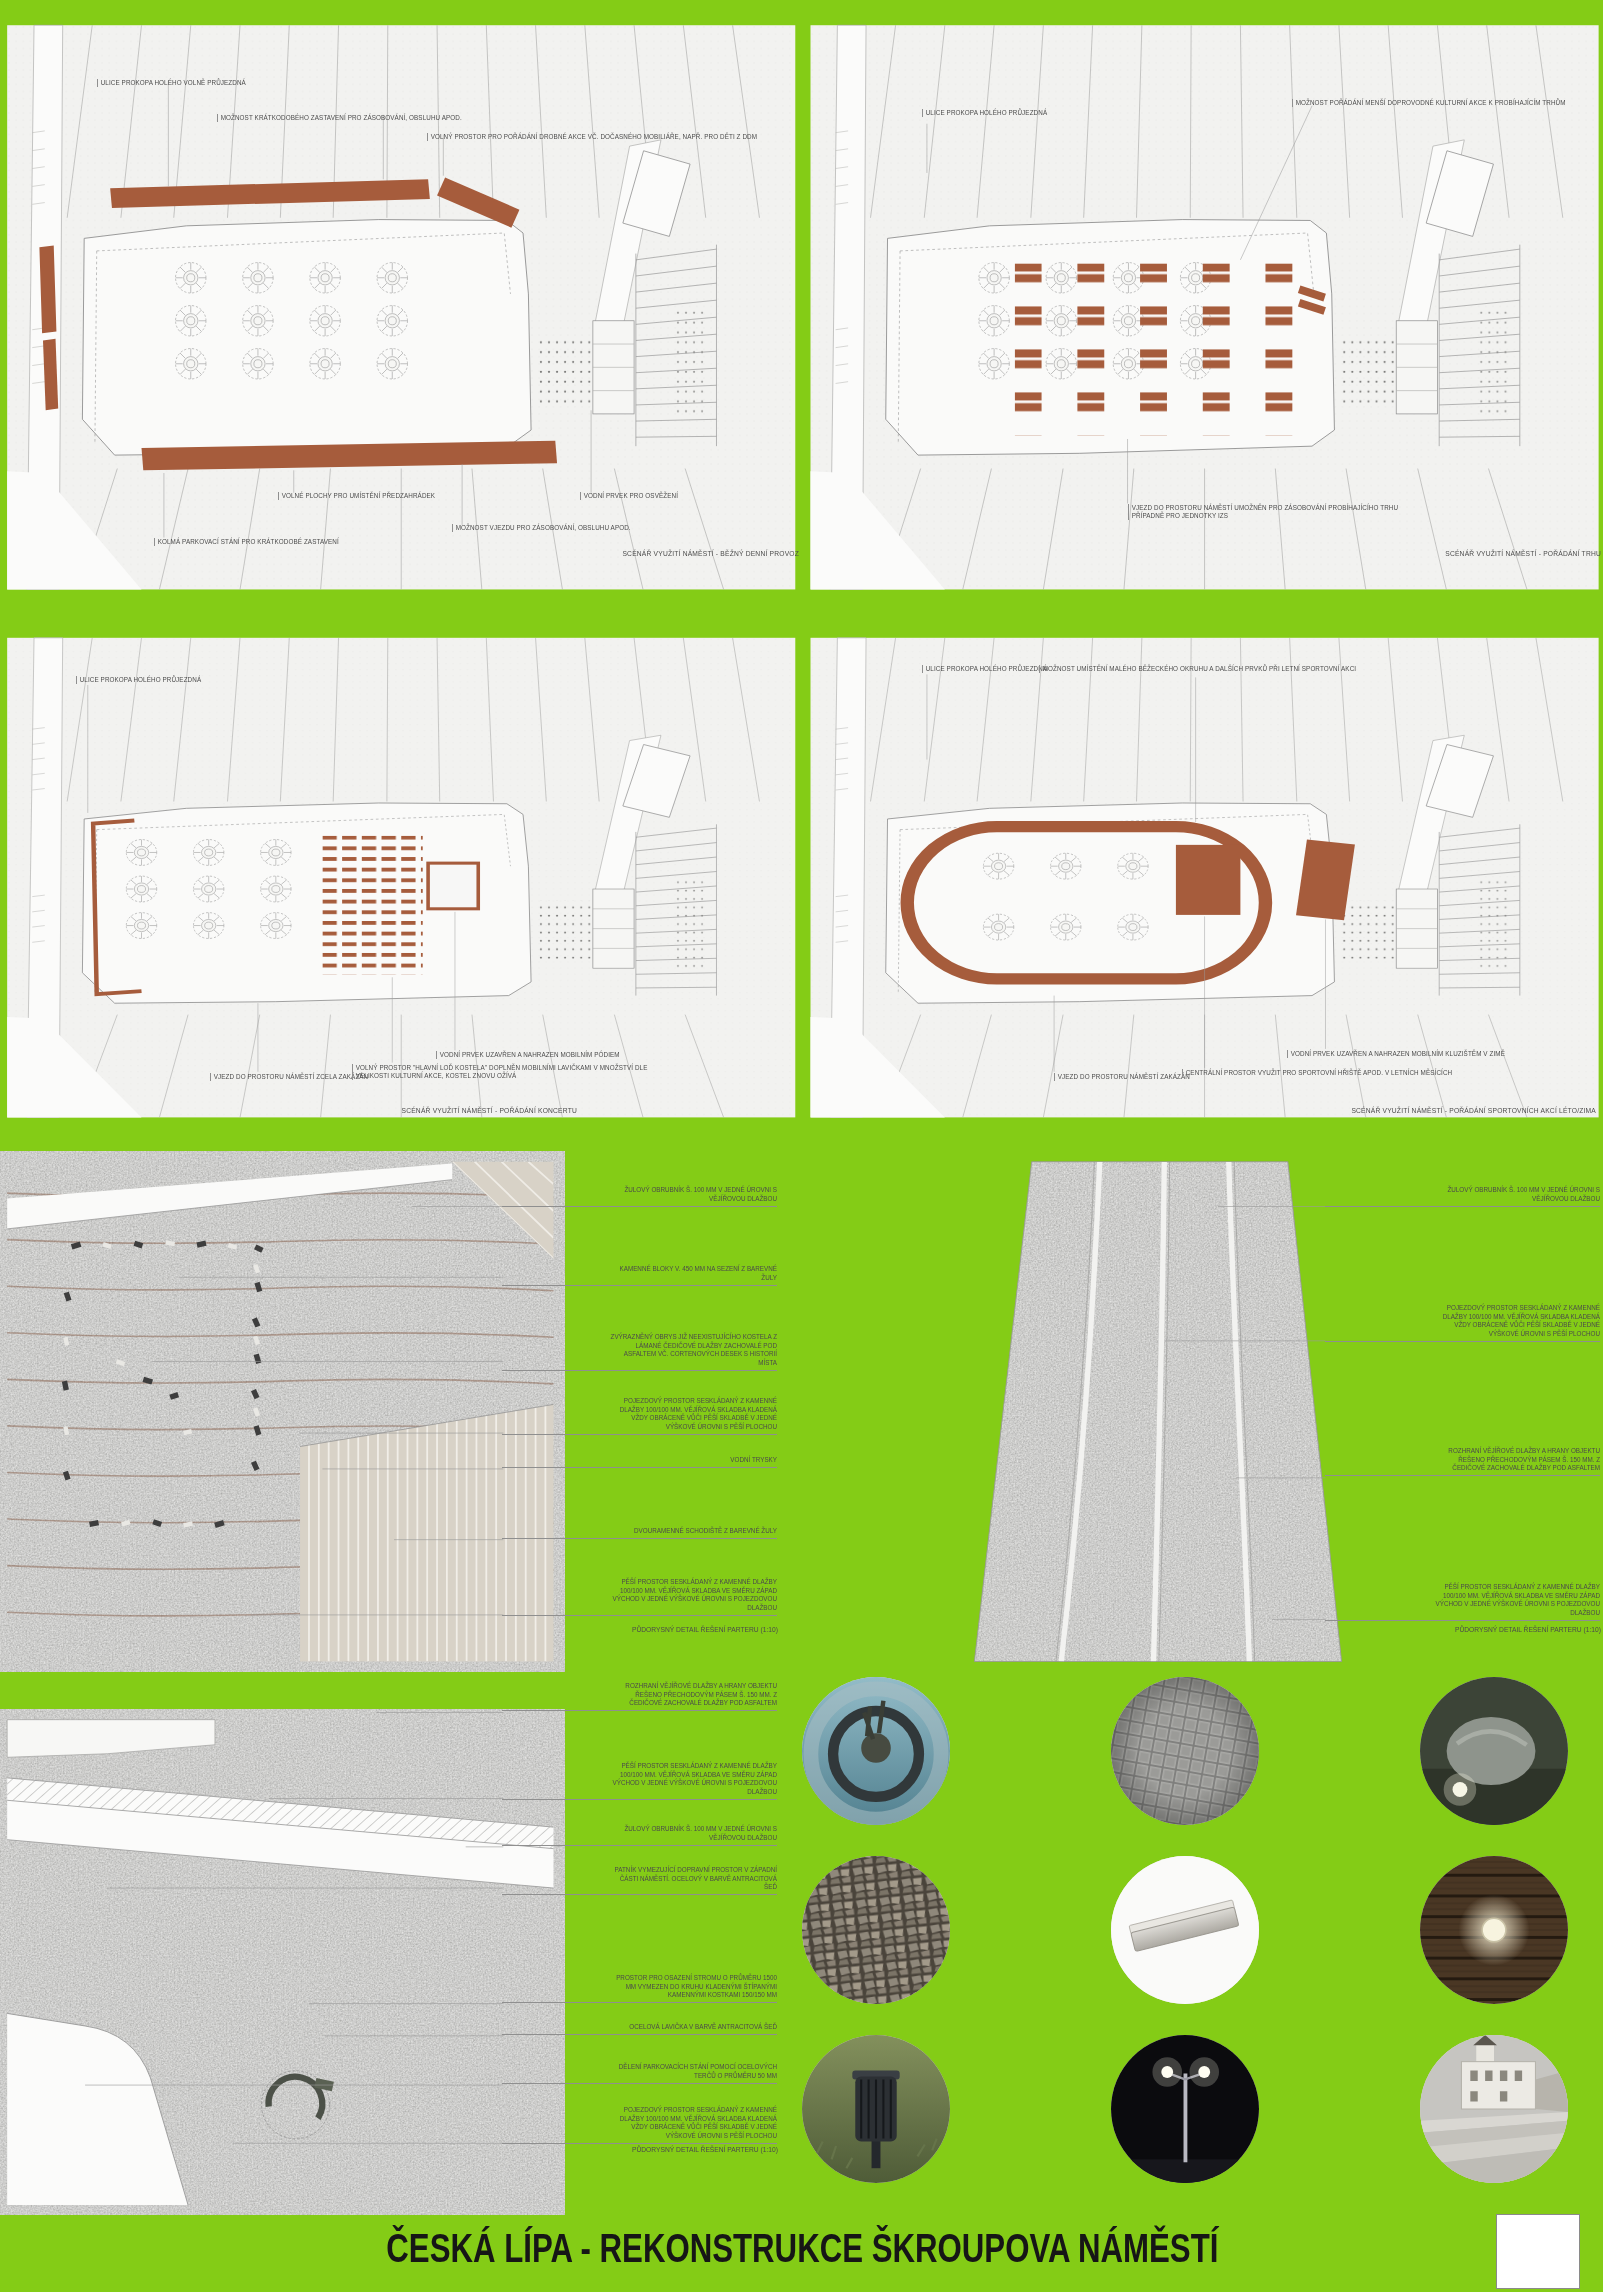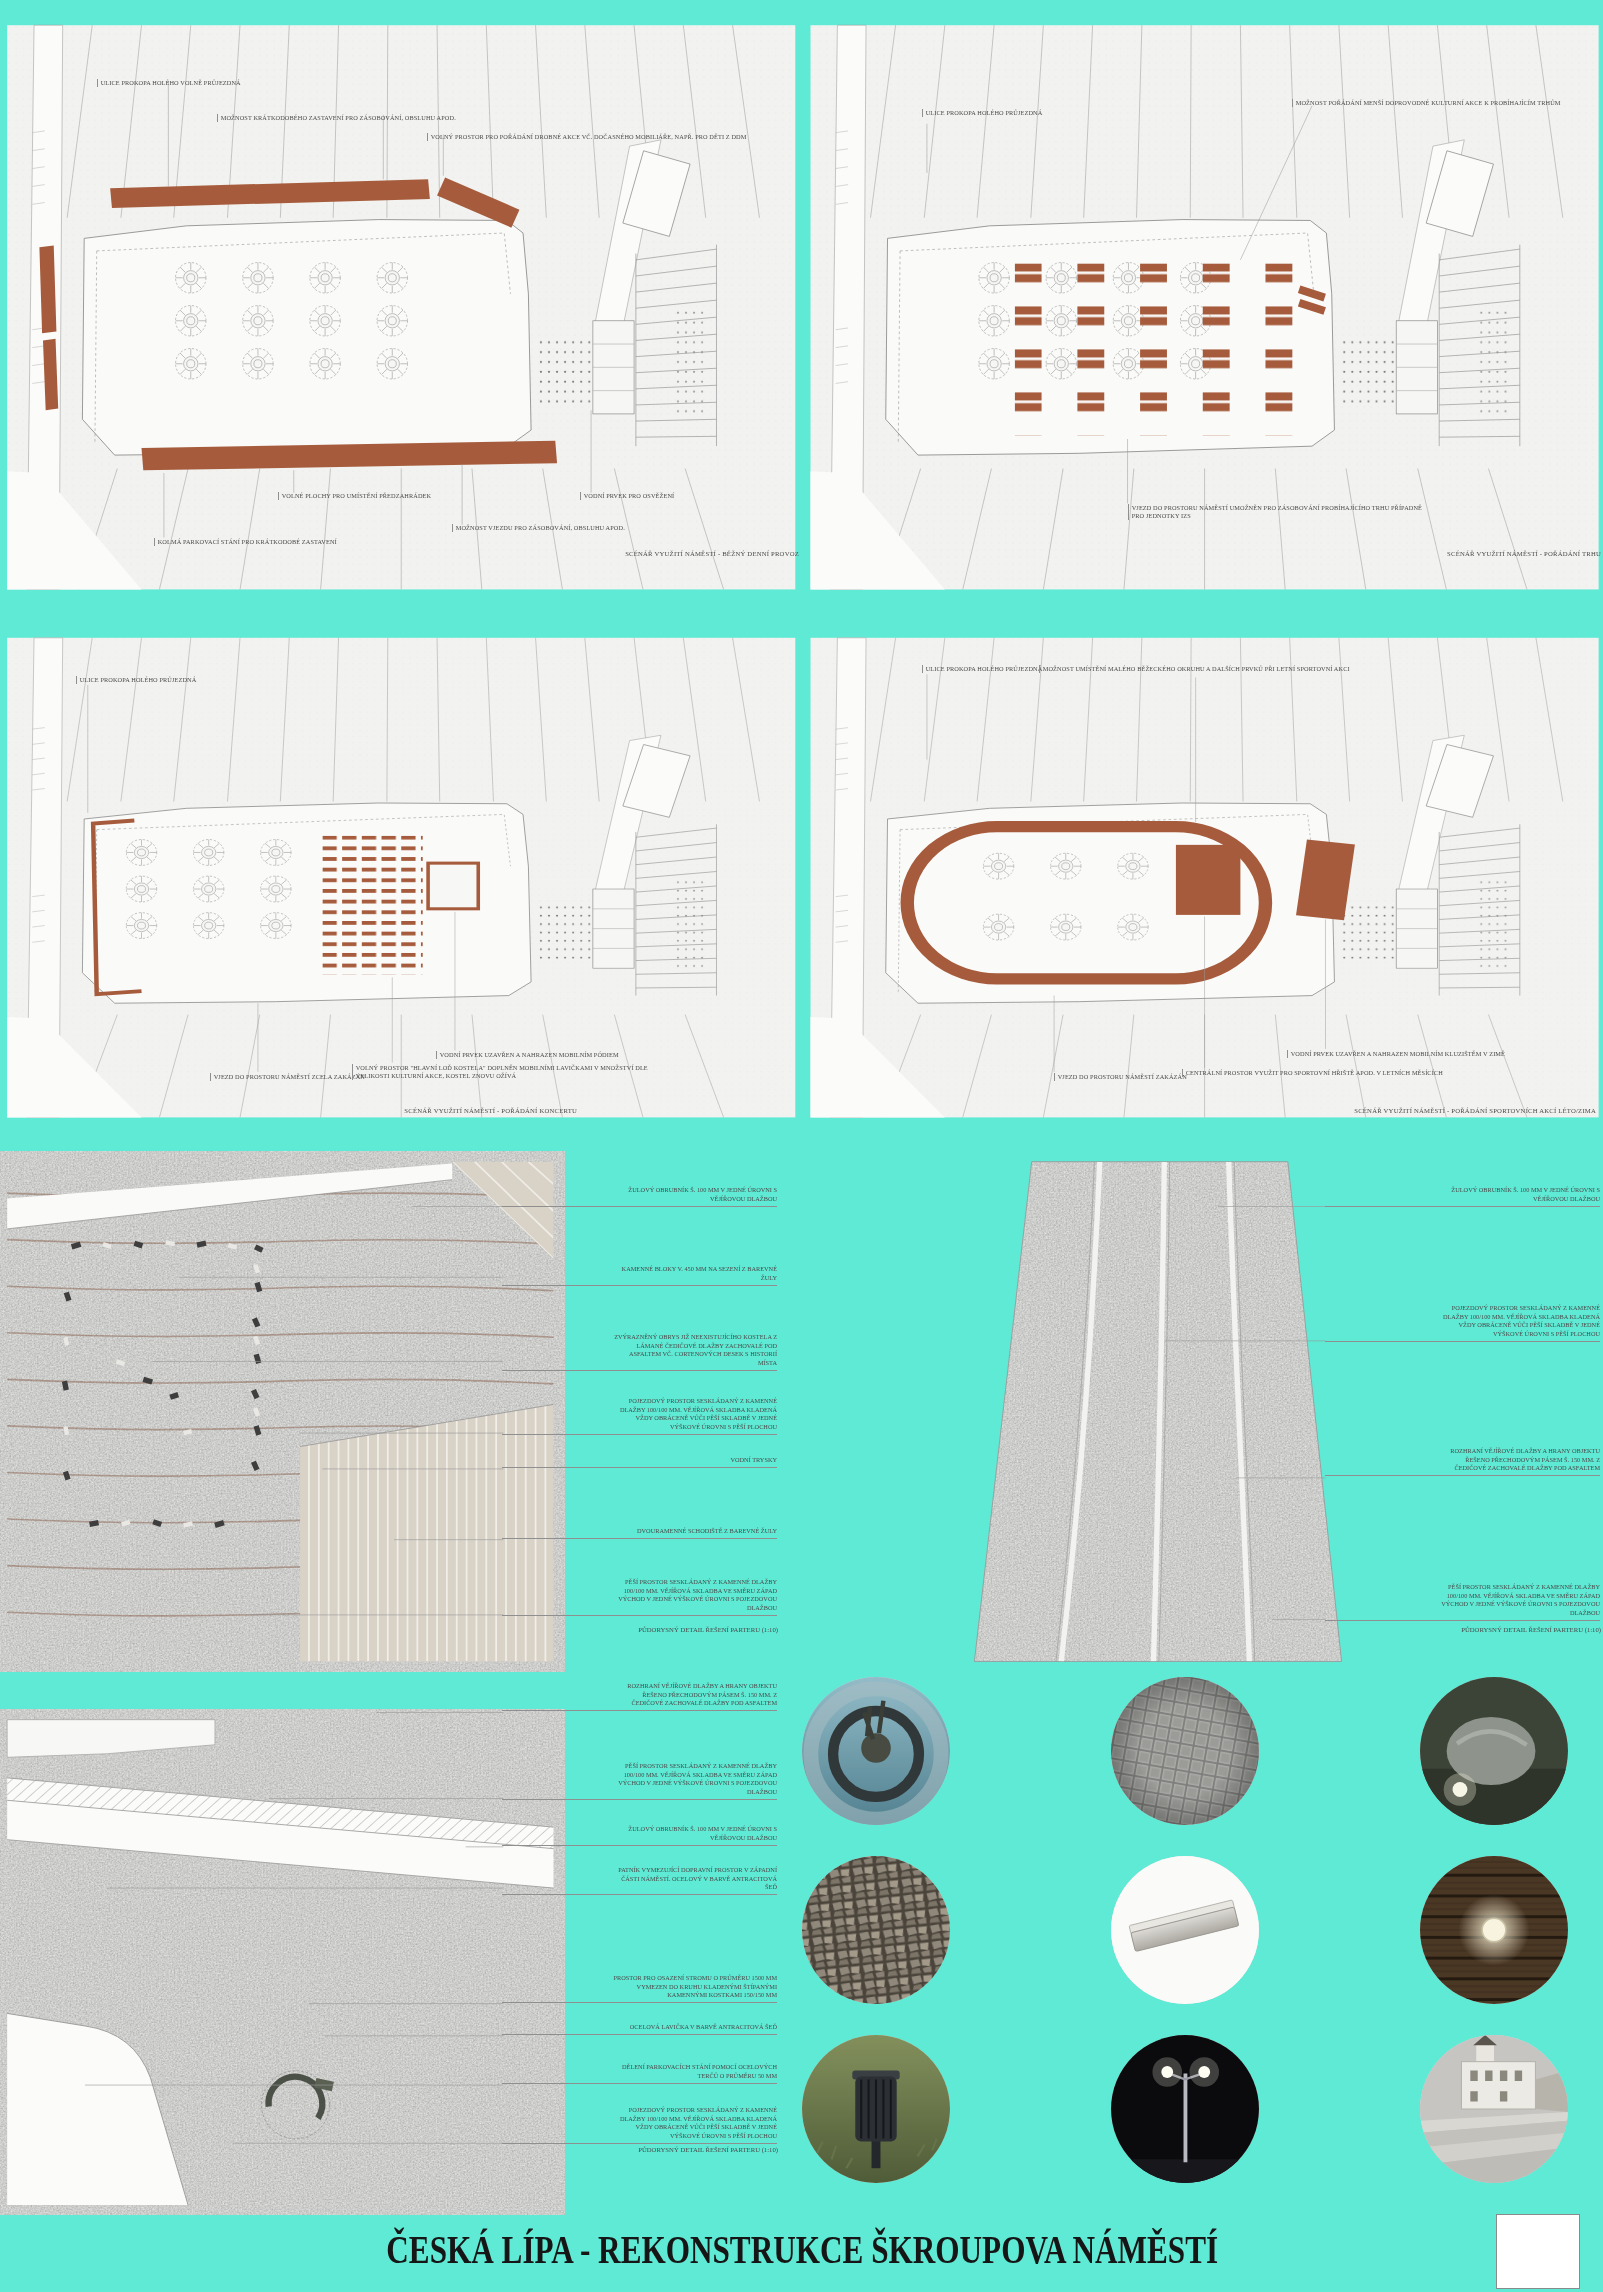"ČESKÁ LÍPA - REKONSTRUKCE ŠKROUPOVA" .board { background: #5eead4 -> #84cc16; font-family: Liberation Serif, serif -> Liberation Sans, sans-serif }
